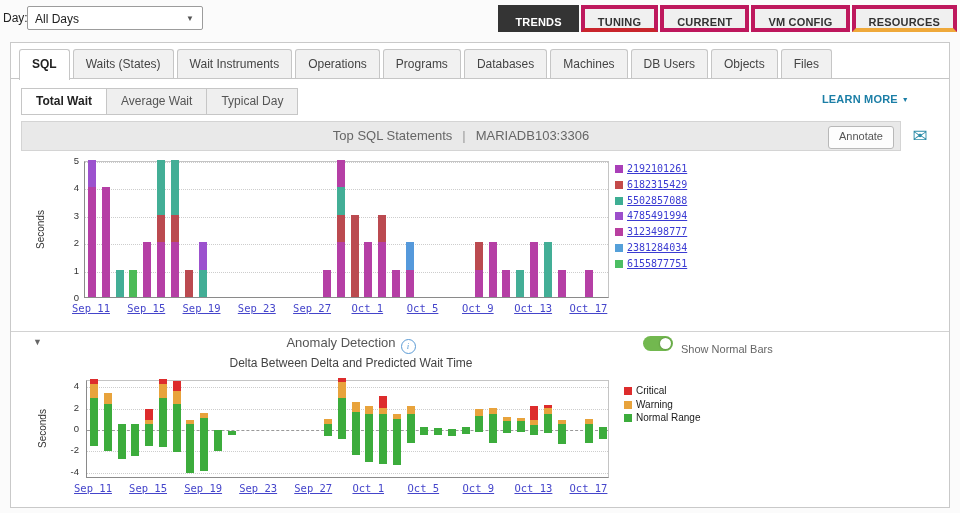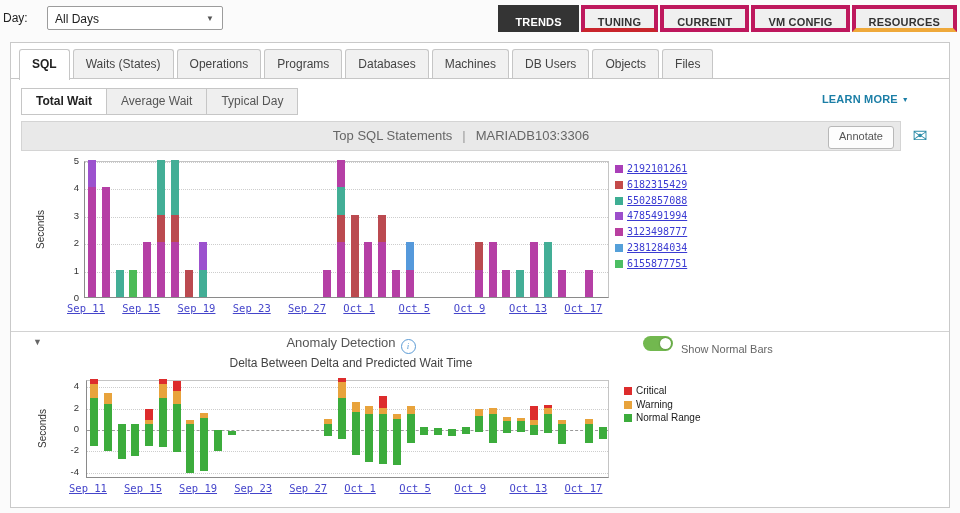"All Days" .day-dd { margin-left: 20px -> none }
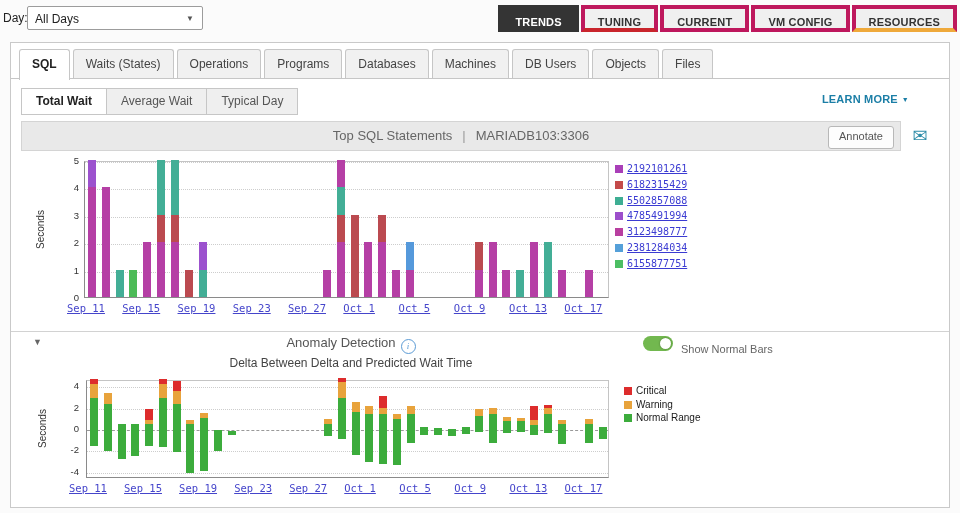"Wait Instruments" div.tab { html: none -> <div>Wait Instruments</div> }
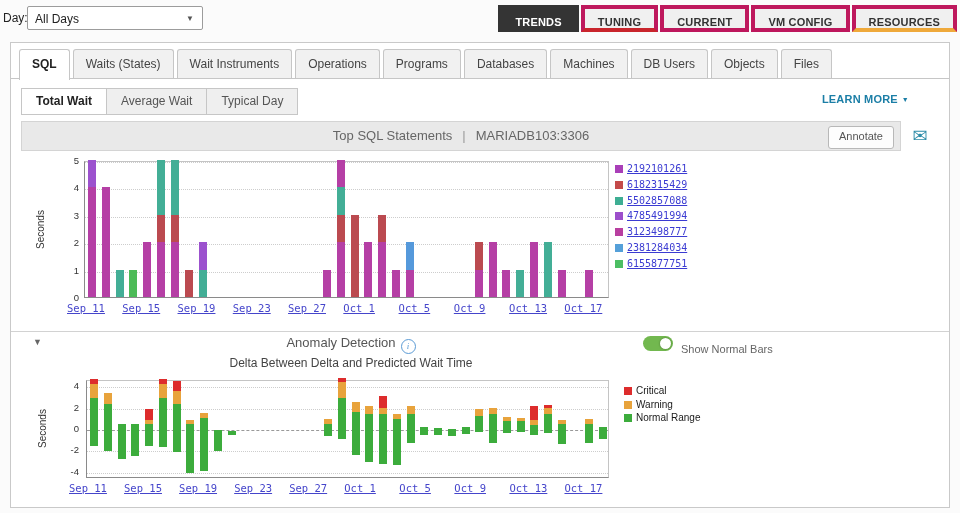"Sep 11" .xtick { text-align: left -> center }
